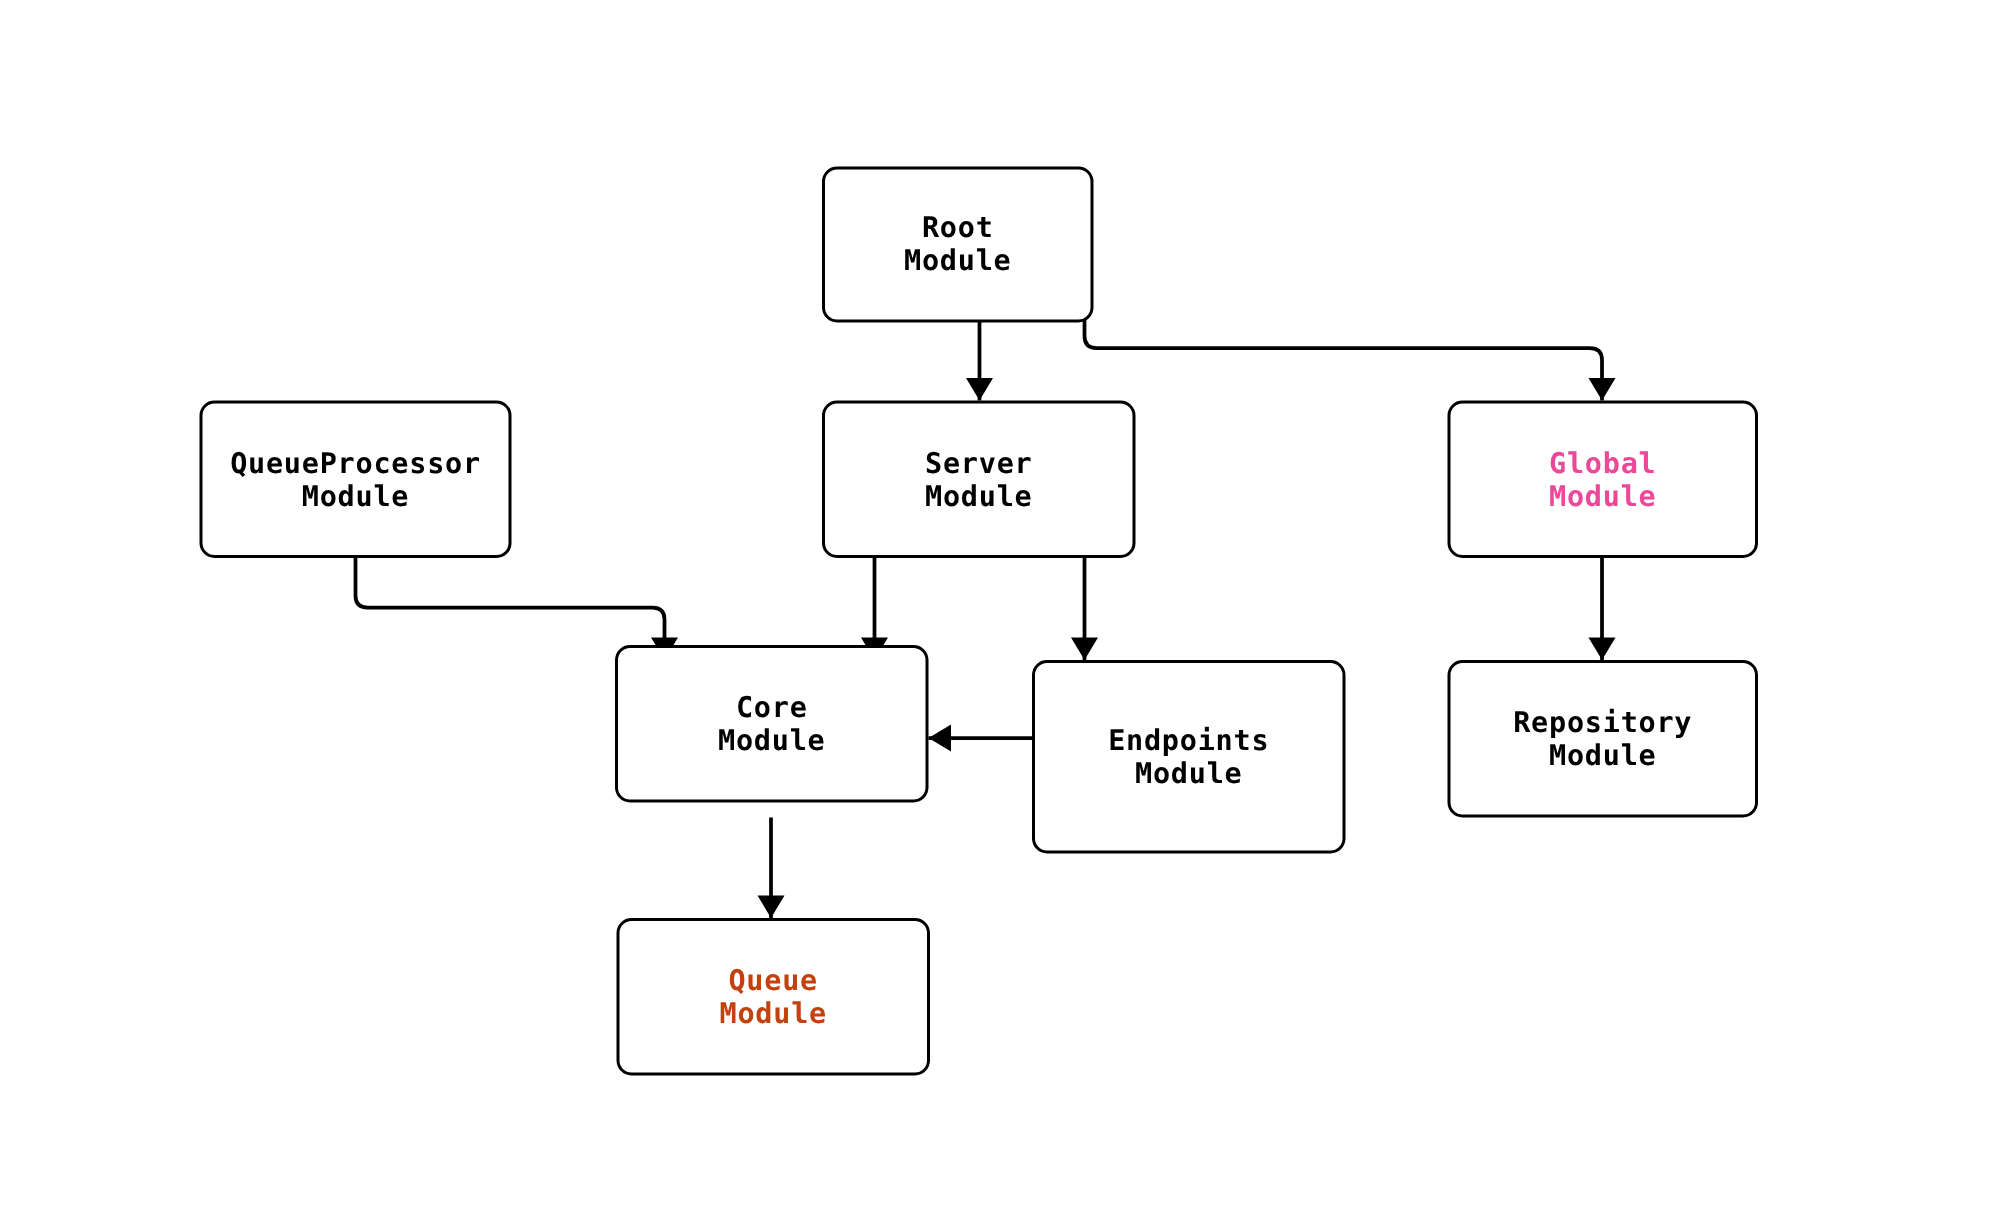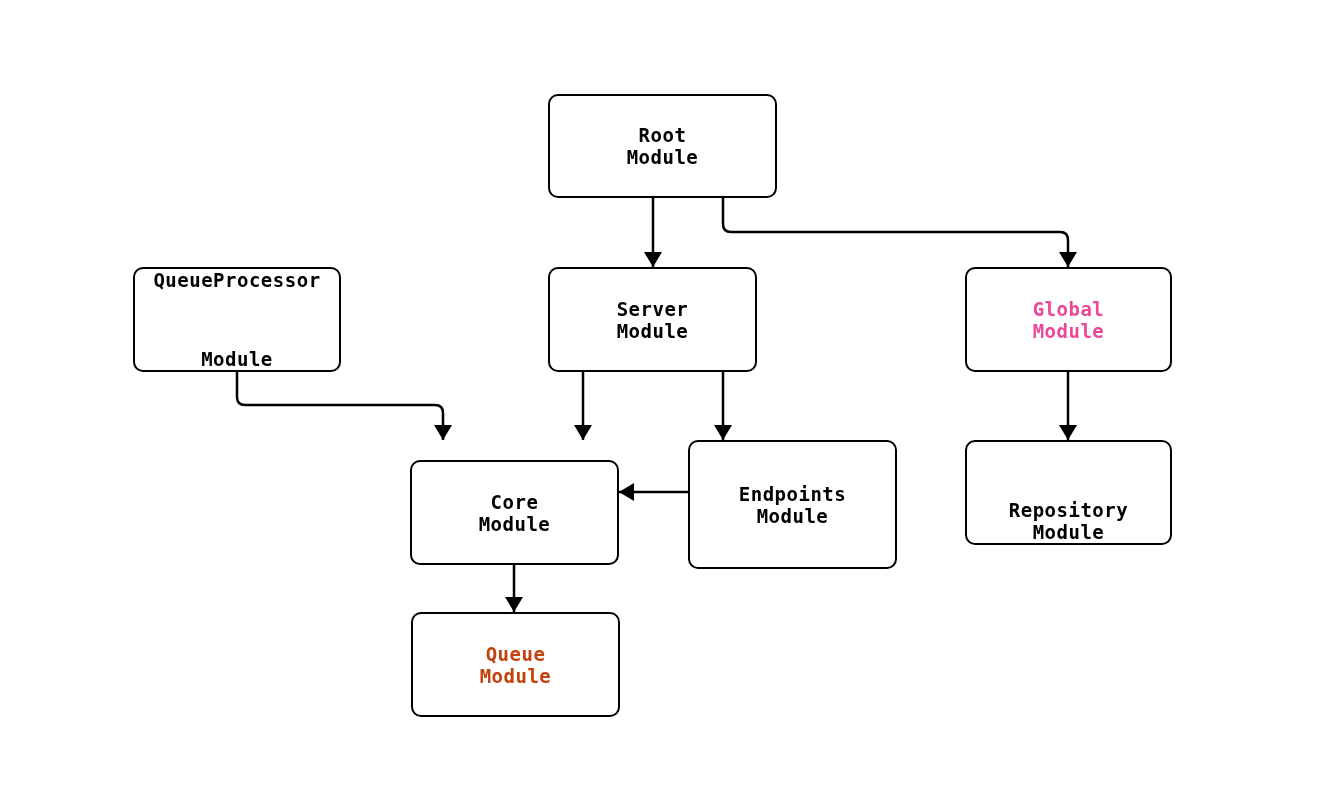"Root" div.node { top: 94px -> 111px; width: 229px -> 181px }
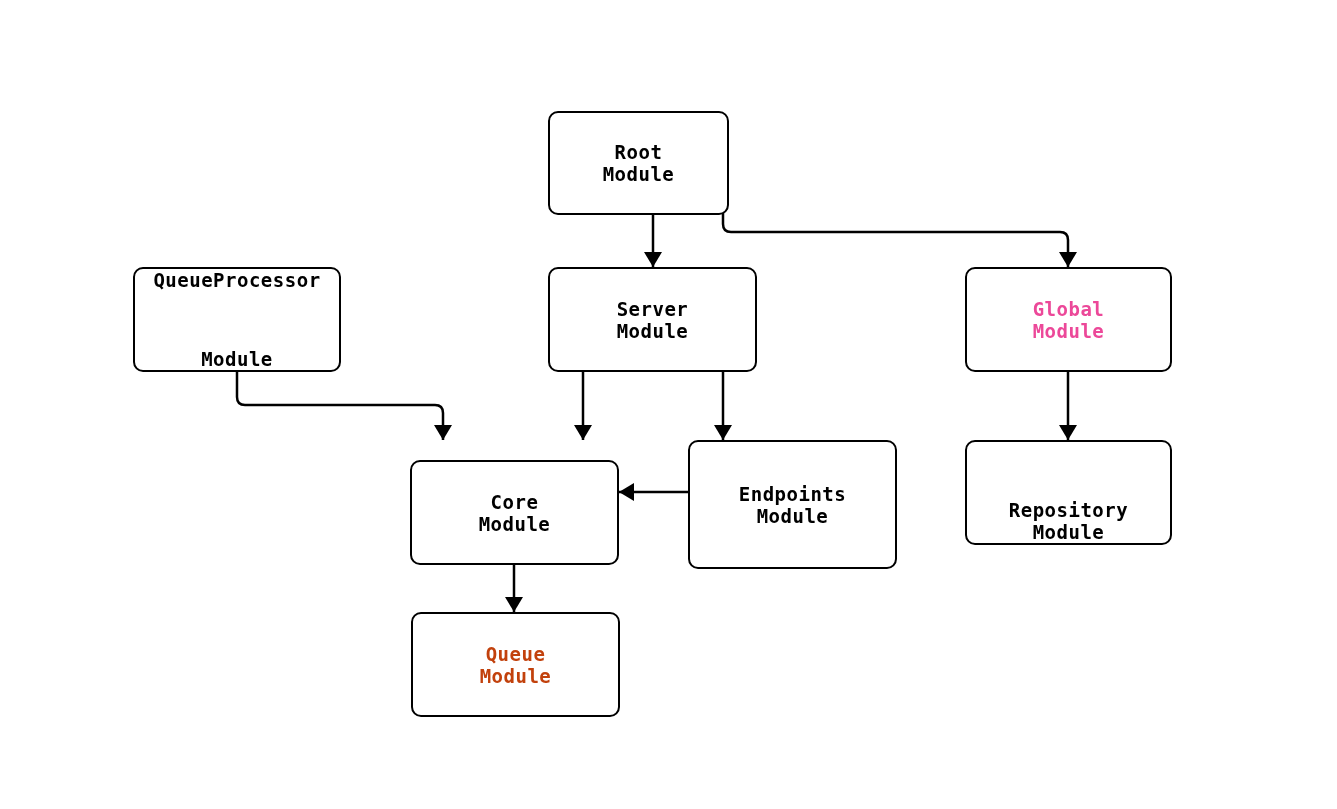"QueueProcessor" div.node { justify-content: space-between -> none }
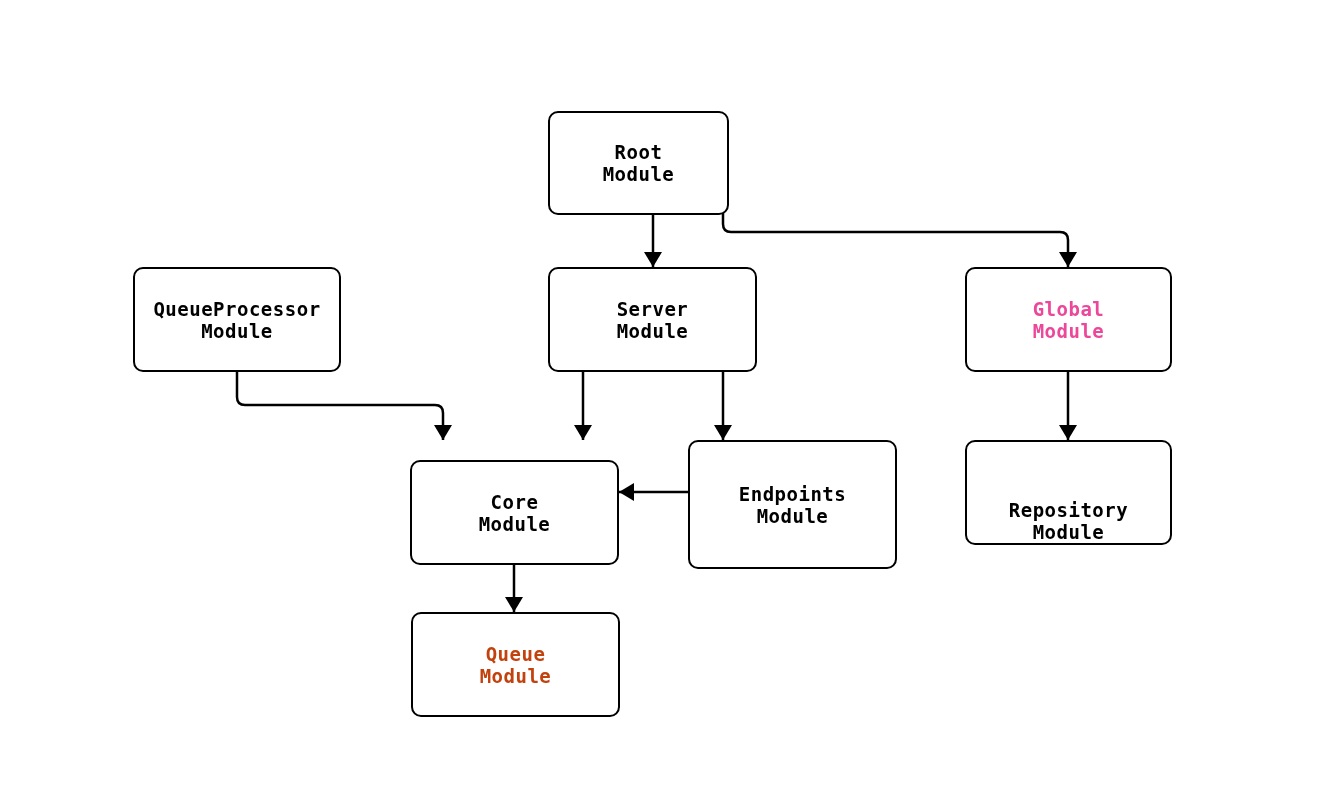"Core" div.node { top: 460px -> 430px }
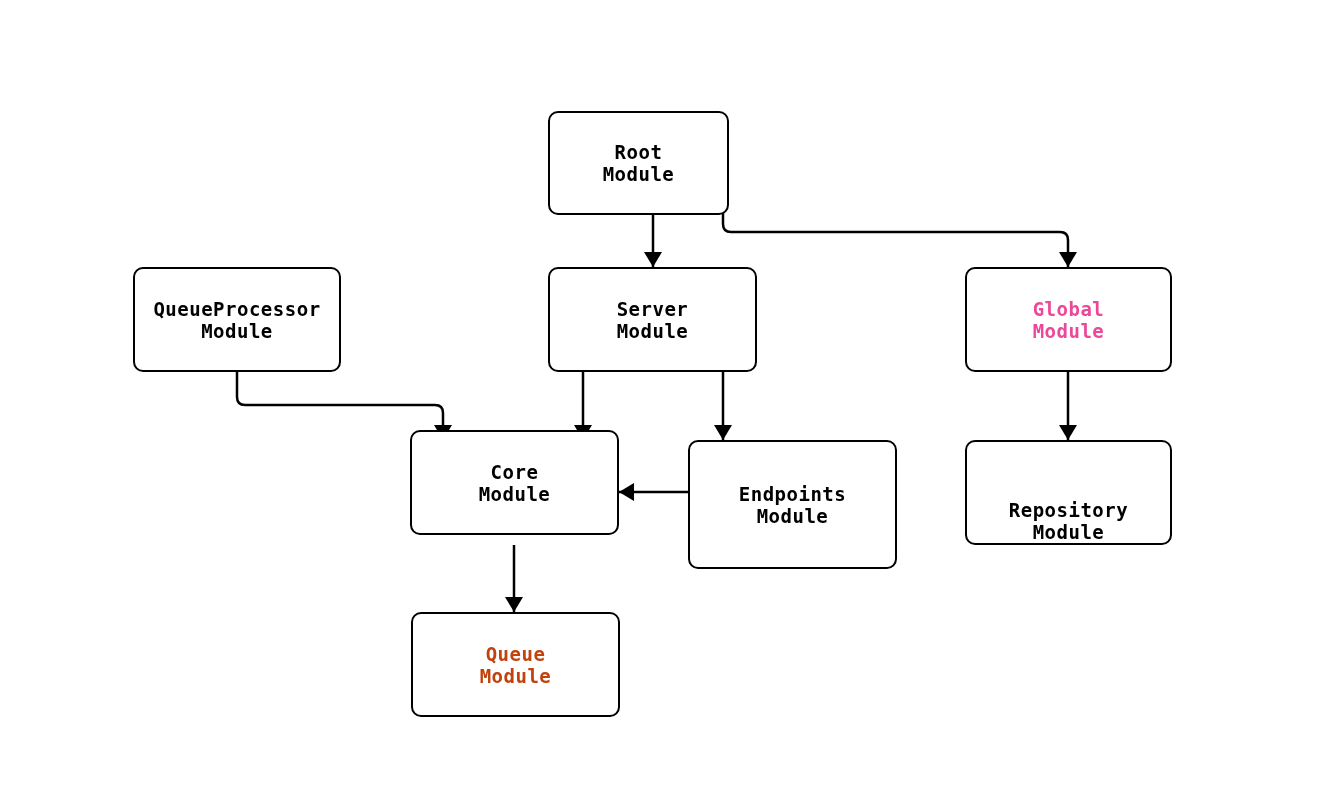"Repository" div.node { justify-content: flex-end -> none }
